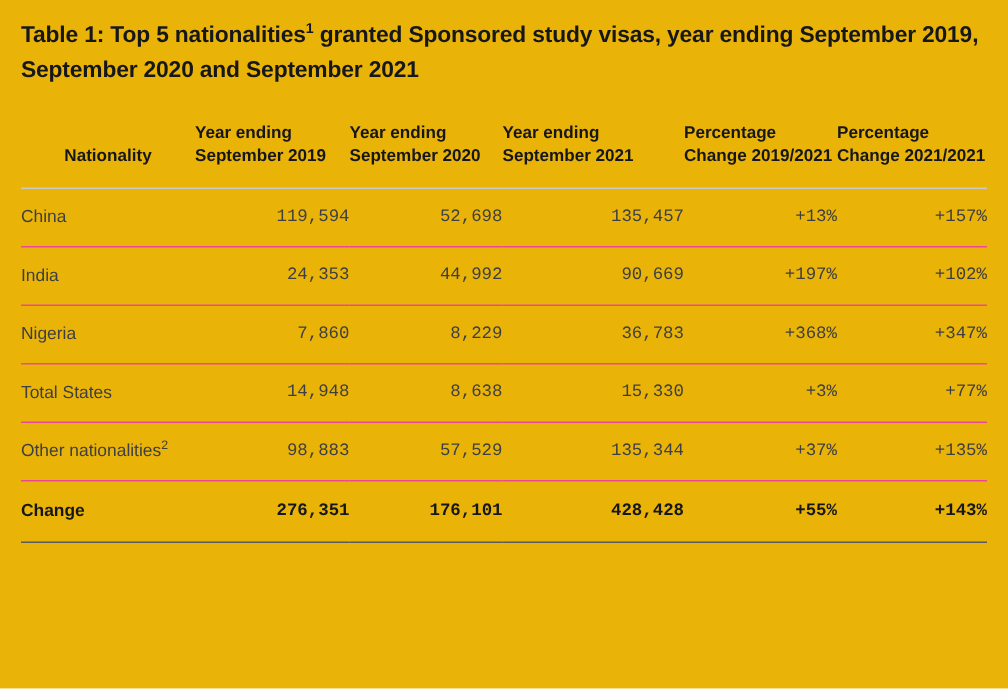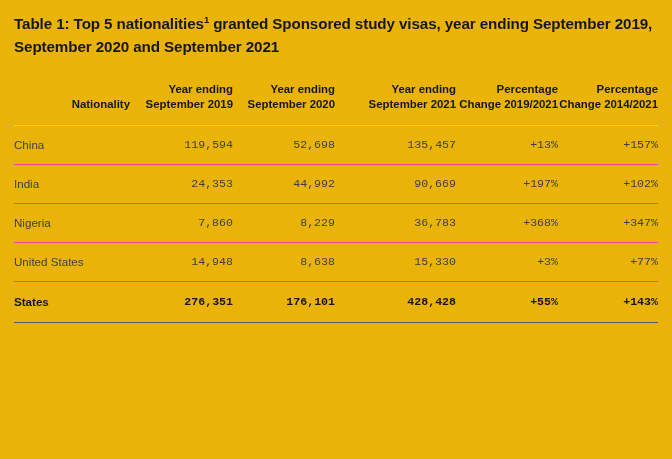"Year ending September 2019" thead th.right { text-align: right -> left }
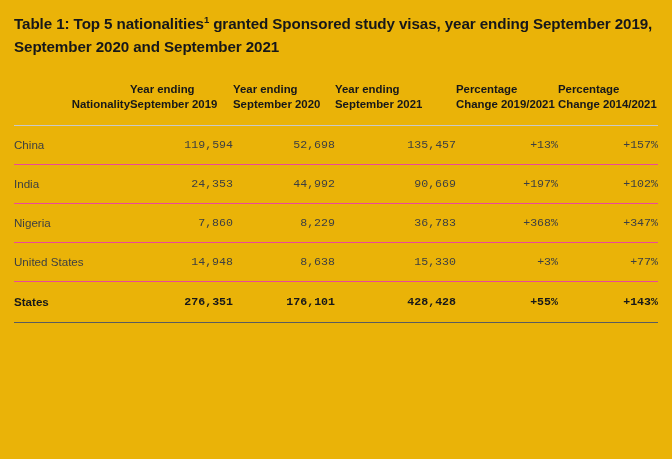"Percentage Change 2014/2021" th.right { text: 2014/2021 -> 2021/2021 }
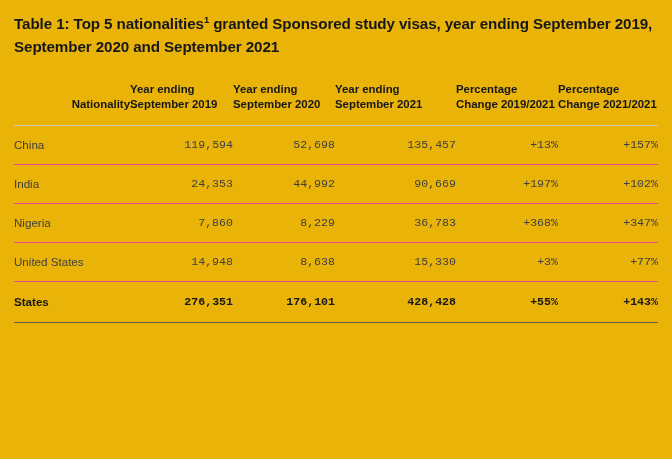"Nationality" thead th.left { text-align: right -> center }
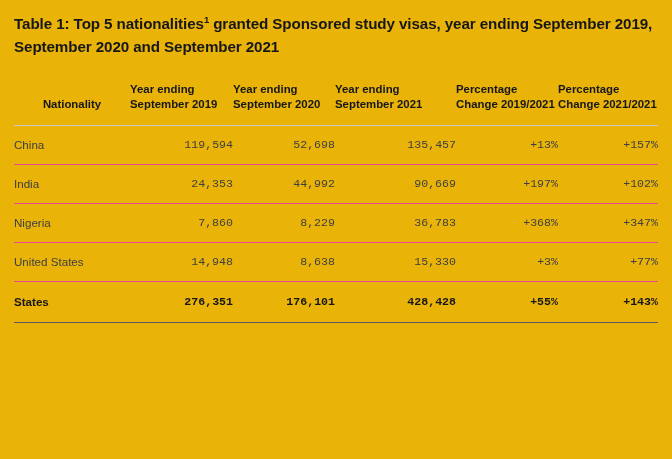"United States" span { text: United -> Total }
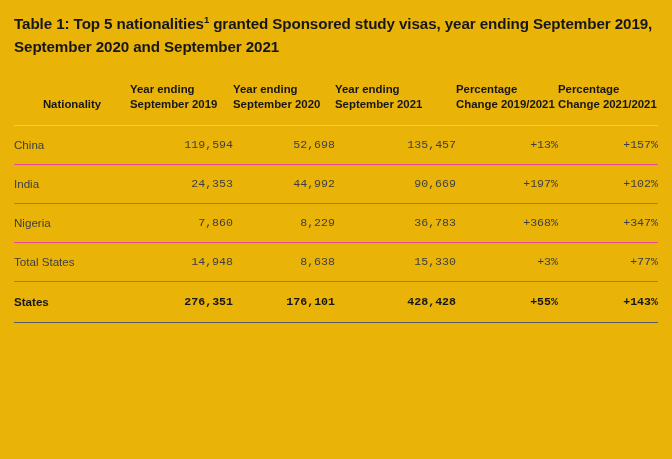"Other nationalities2" tr { html: none -> <tr> <td><span>Other nationalities</span><span>2</span></td> <td>98,883</td> <td>57,529</td> <td>135,344</td> <td>+37%</td> <td>+135%</td> </tr> }
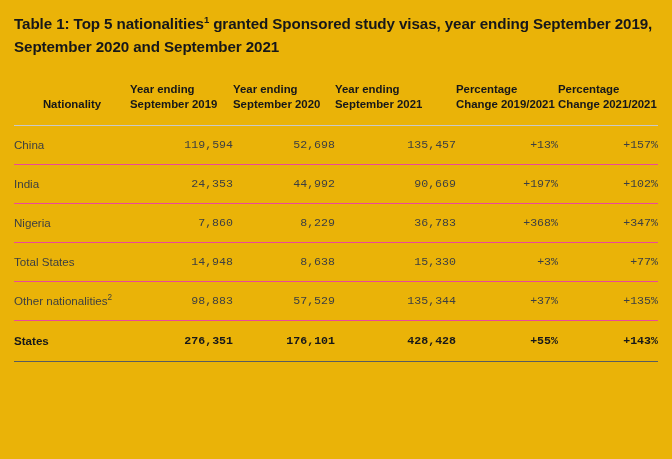"States" span { text: States -> Change }
